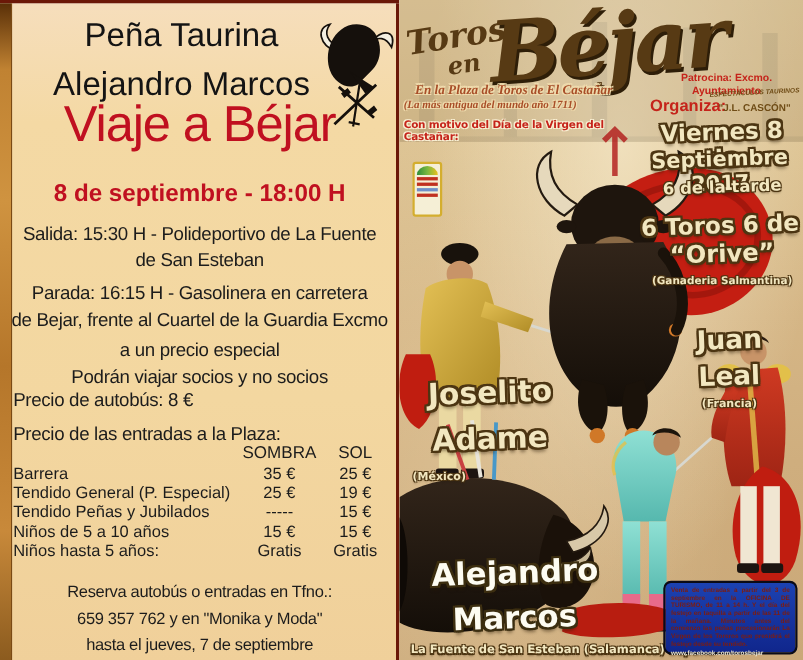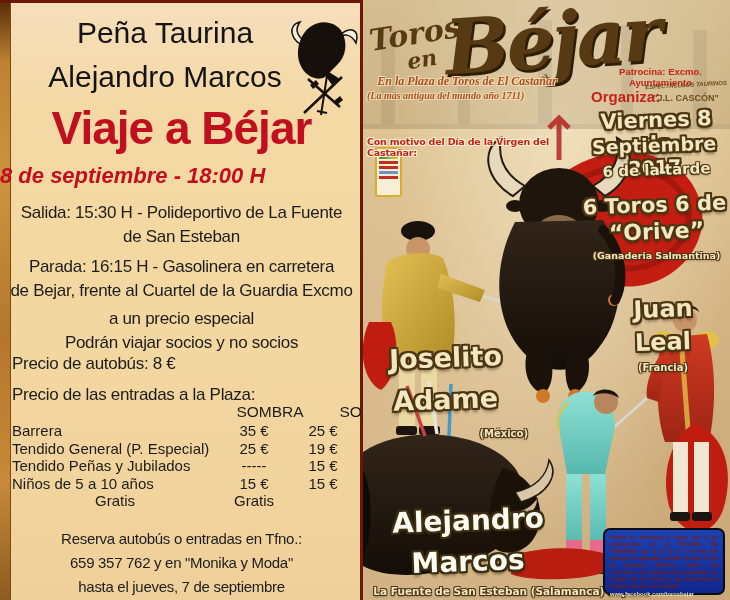"Viaje a Béjar" .viaje-title { font-weight: bold -> normal; top: 98px -> 82px }
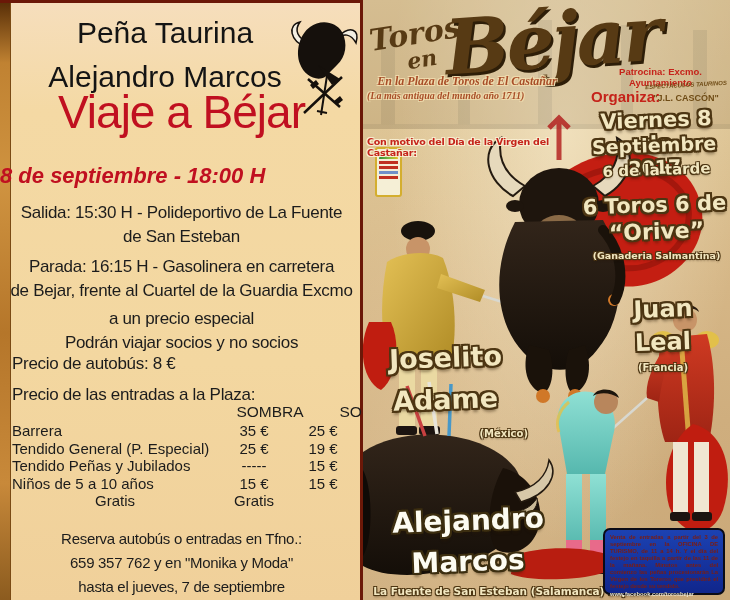"Con motivo del Día de" .red-outline-white { margin-top: 28px -> none }
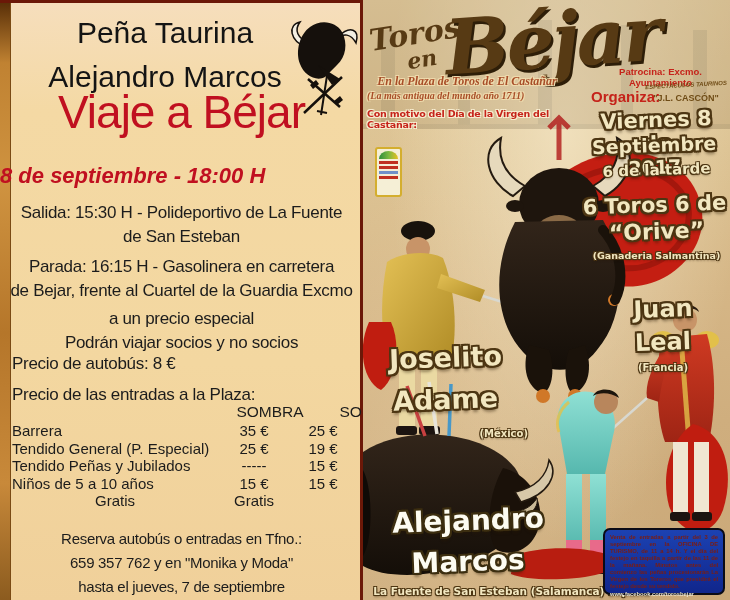"8 de septiembre - 18:00" .date-line { font-style: italic -> none; text-align: left -> center }
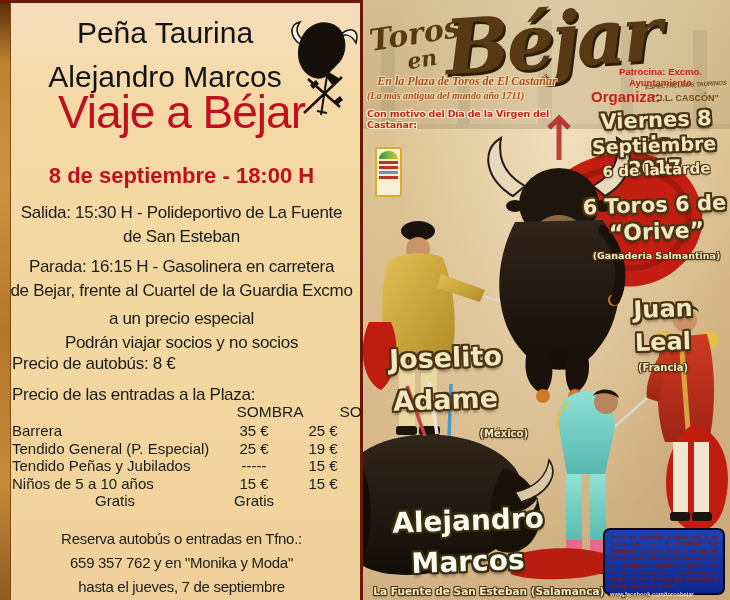"SOMBRA" .pt-header { gap: 16px -> none }
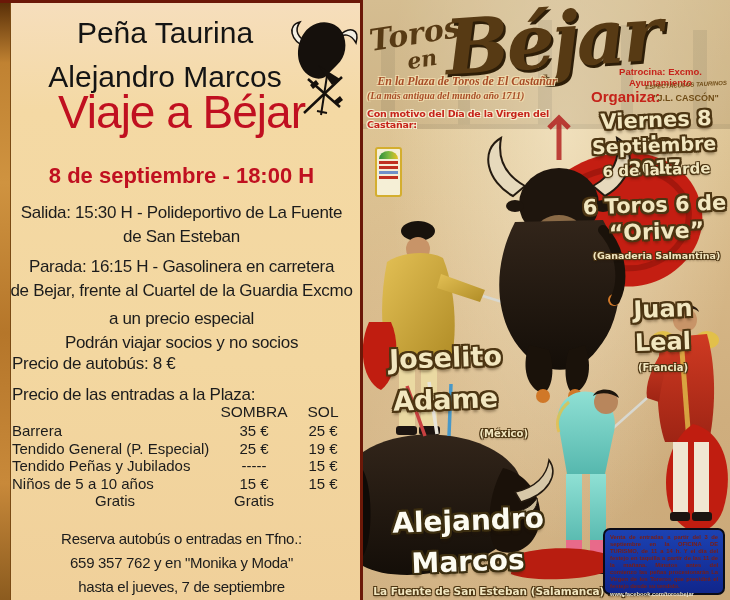"(México)" div.pos { left: 0px -> 12px; text-align: right -> left }
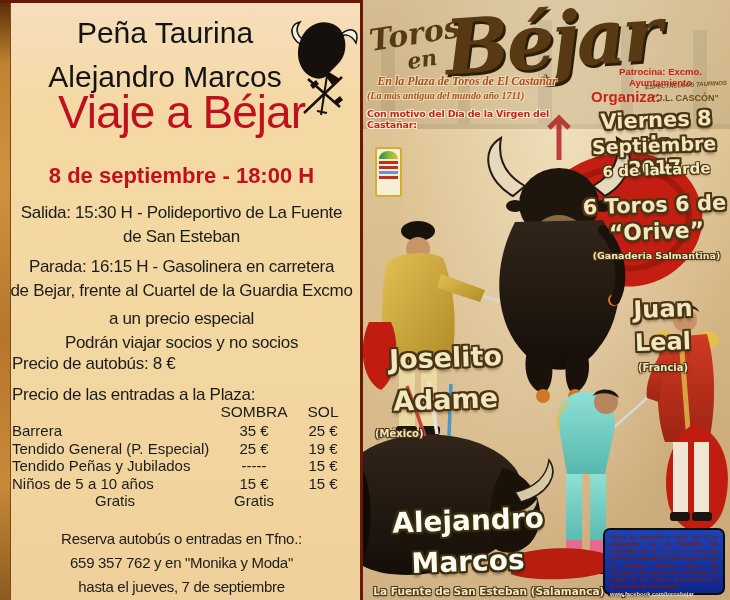"Niños hasta 5 años:" span.pt-c1 { html: none -> <span>Niños hasta 5 años:</span> }
